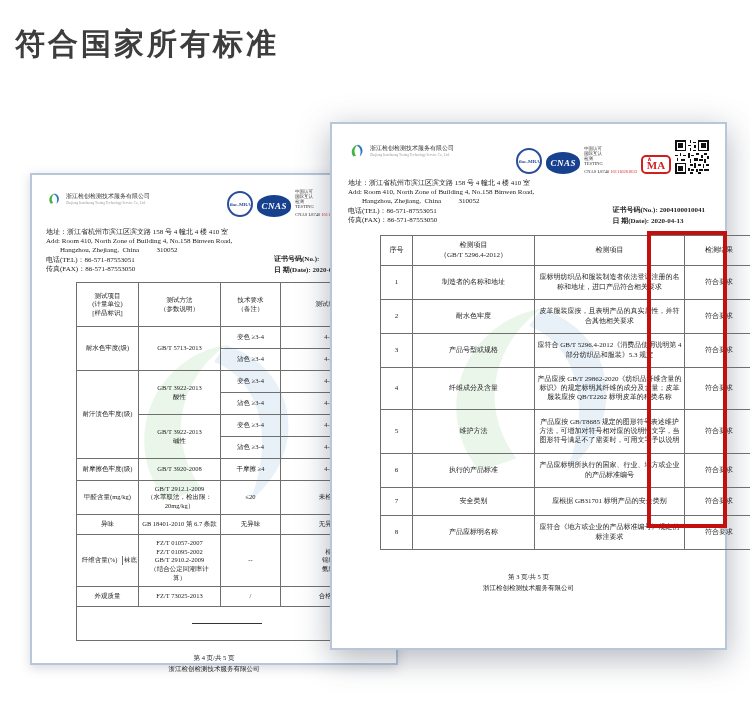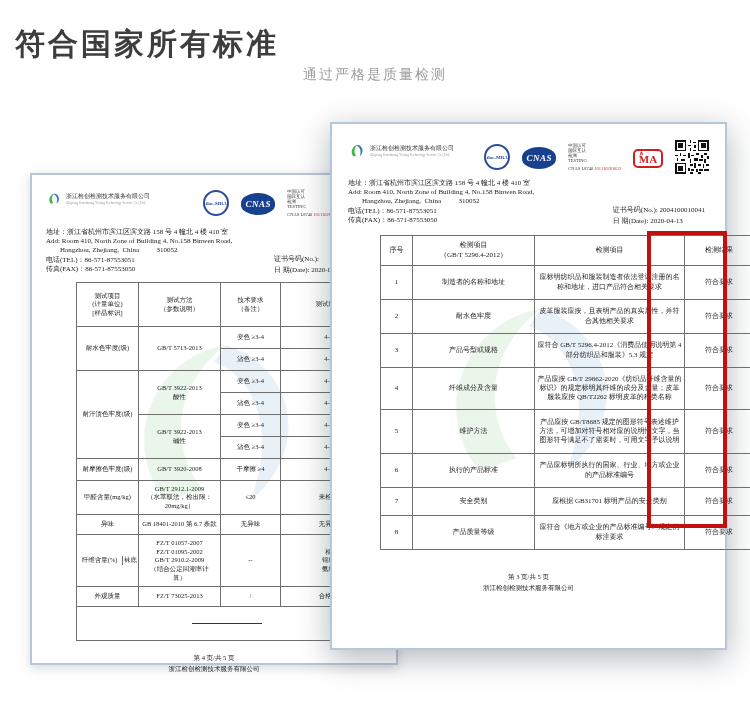"通过严格是质量检测" div.page-subtitle { html: <div>通过严格是质量检测</div> -> none }
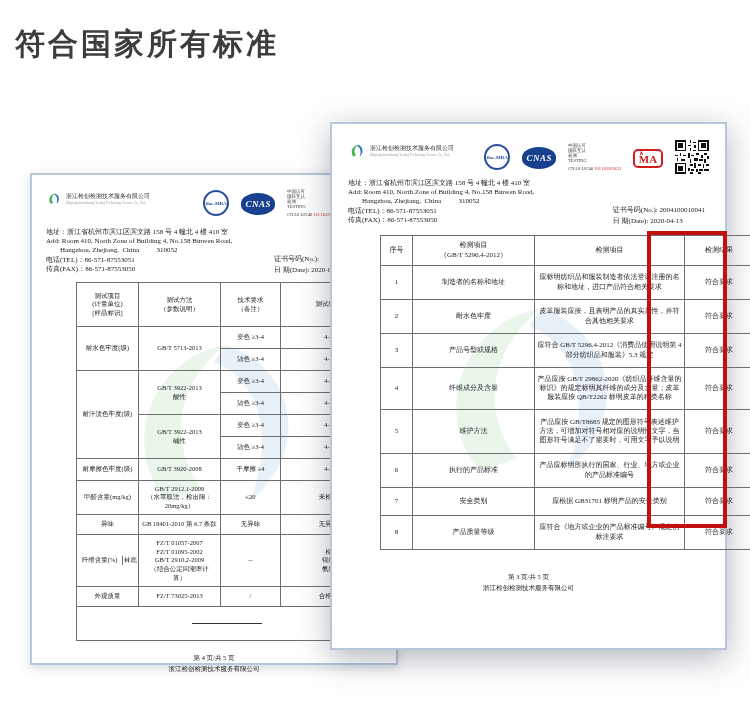"CNAS" .marks { align-items: center -> flex-end; gap: 12px -> 4px }
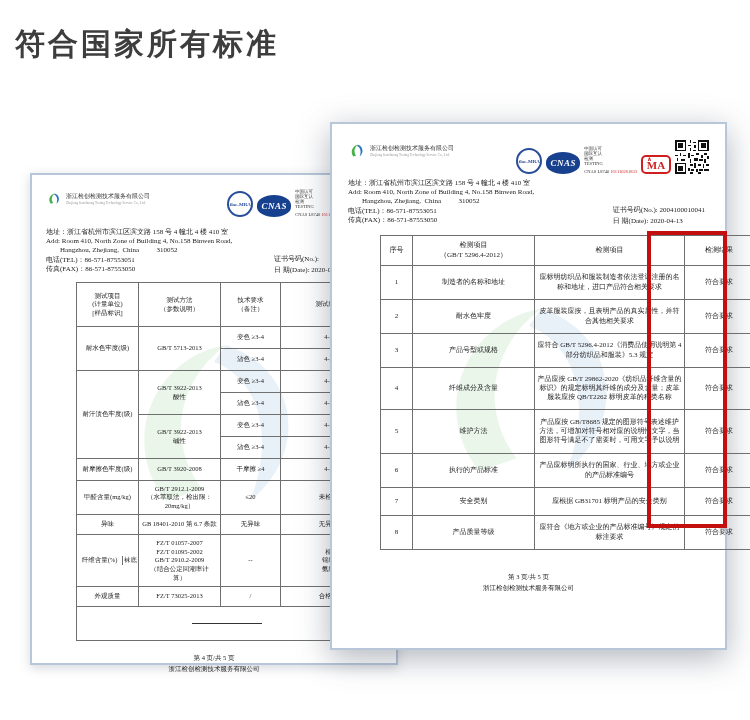"证书号码(No.):" .certinfo b { font-weight: 400 -> 700 }
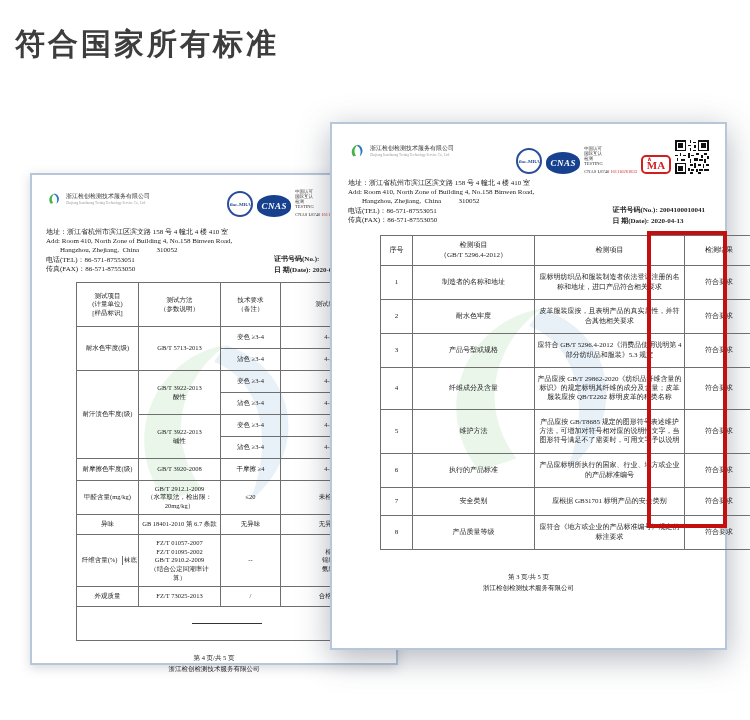"产品质量等级" td { text: 质量等级 -> 应标明名称 }
